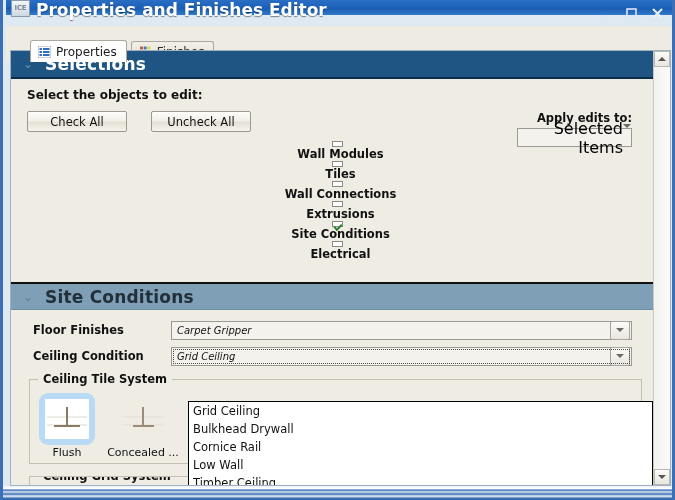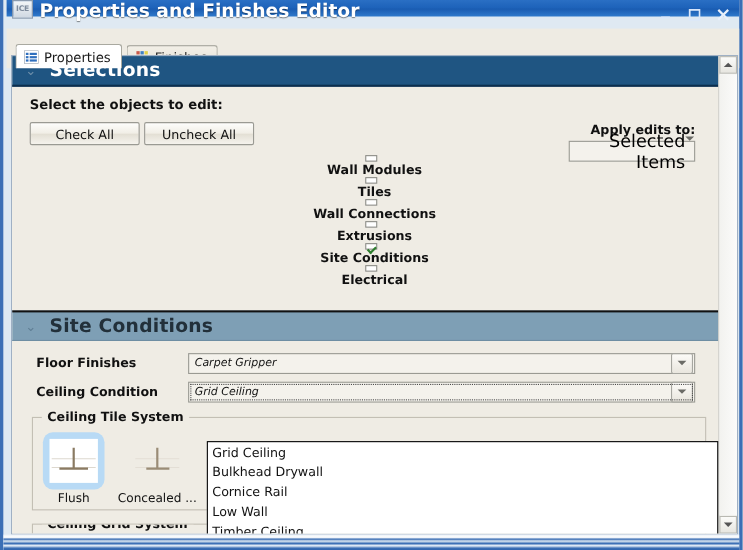"Properties" .tabstrip { padding-left: 8px -> 24px }
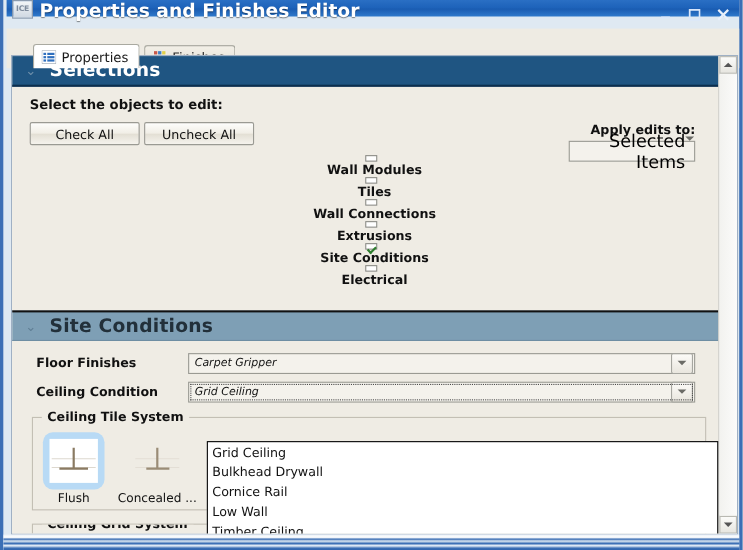"Check All" div { gap: 4px -> 24px }
